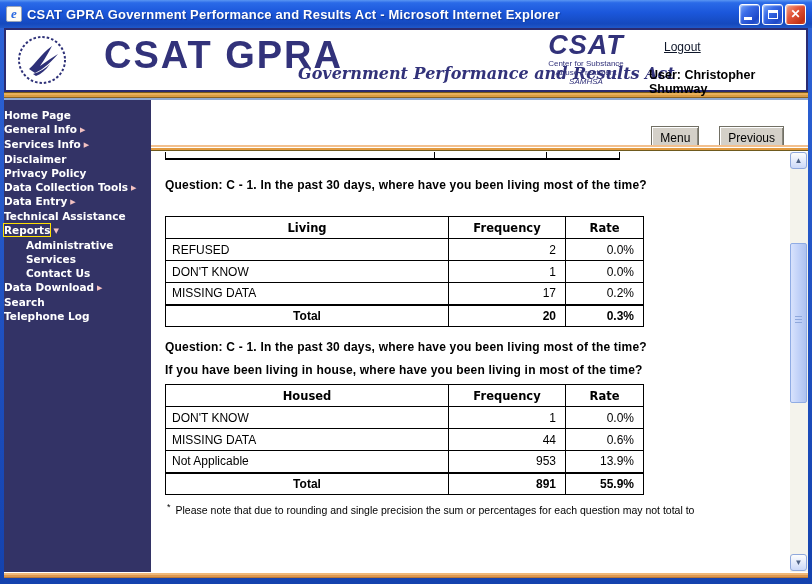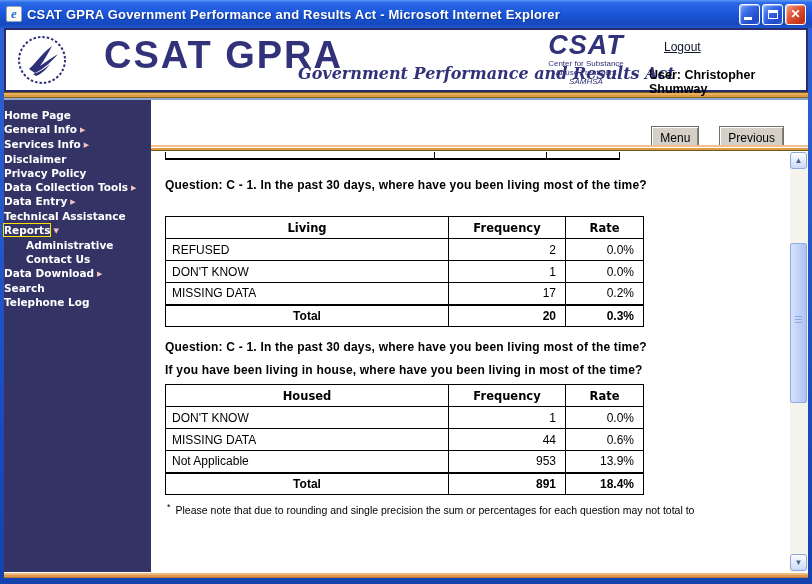"Services" div.nav-item { html: none -> <div><span>Services</span></div> }
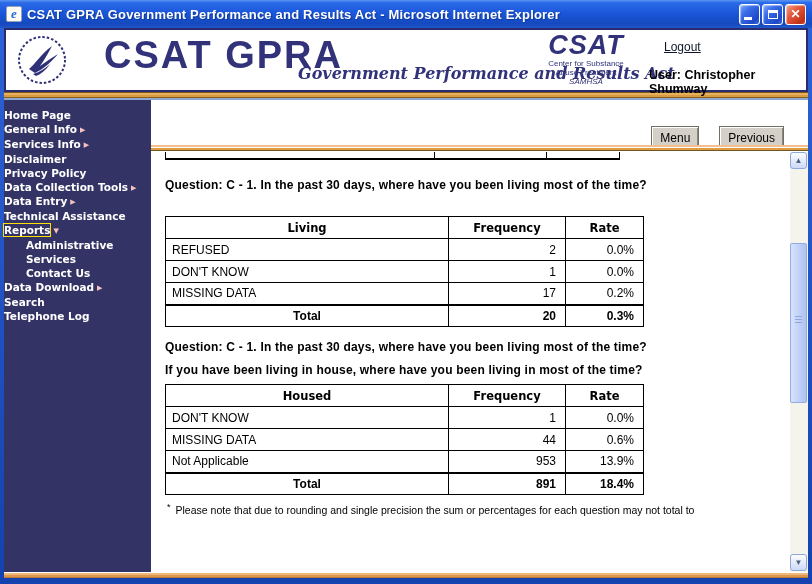"18.4%" td.num { text: 18.4% -> 55.9% }
